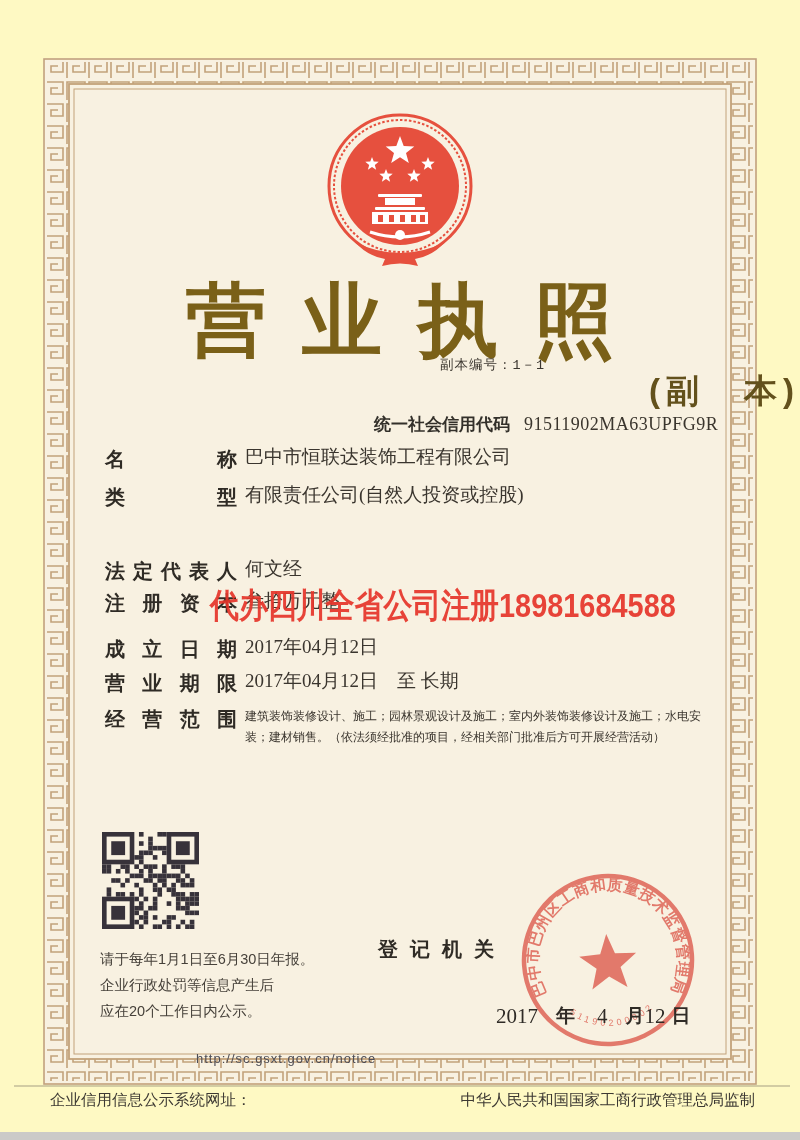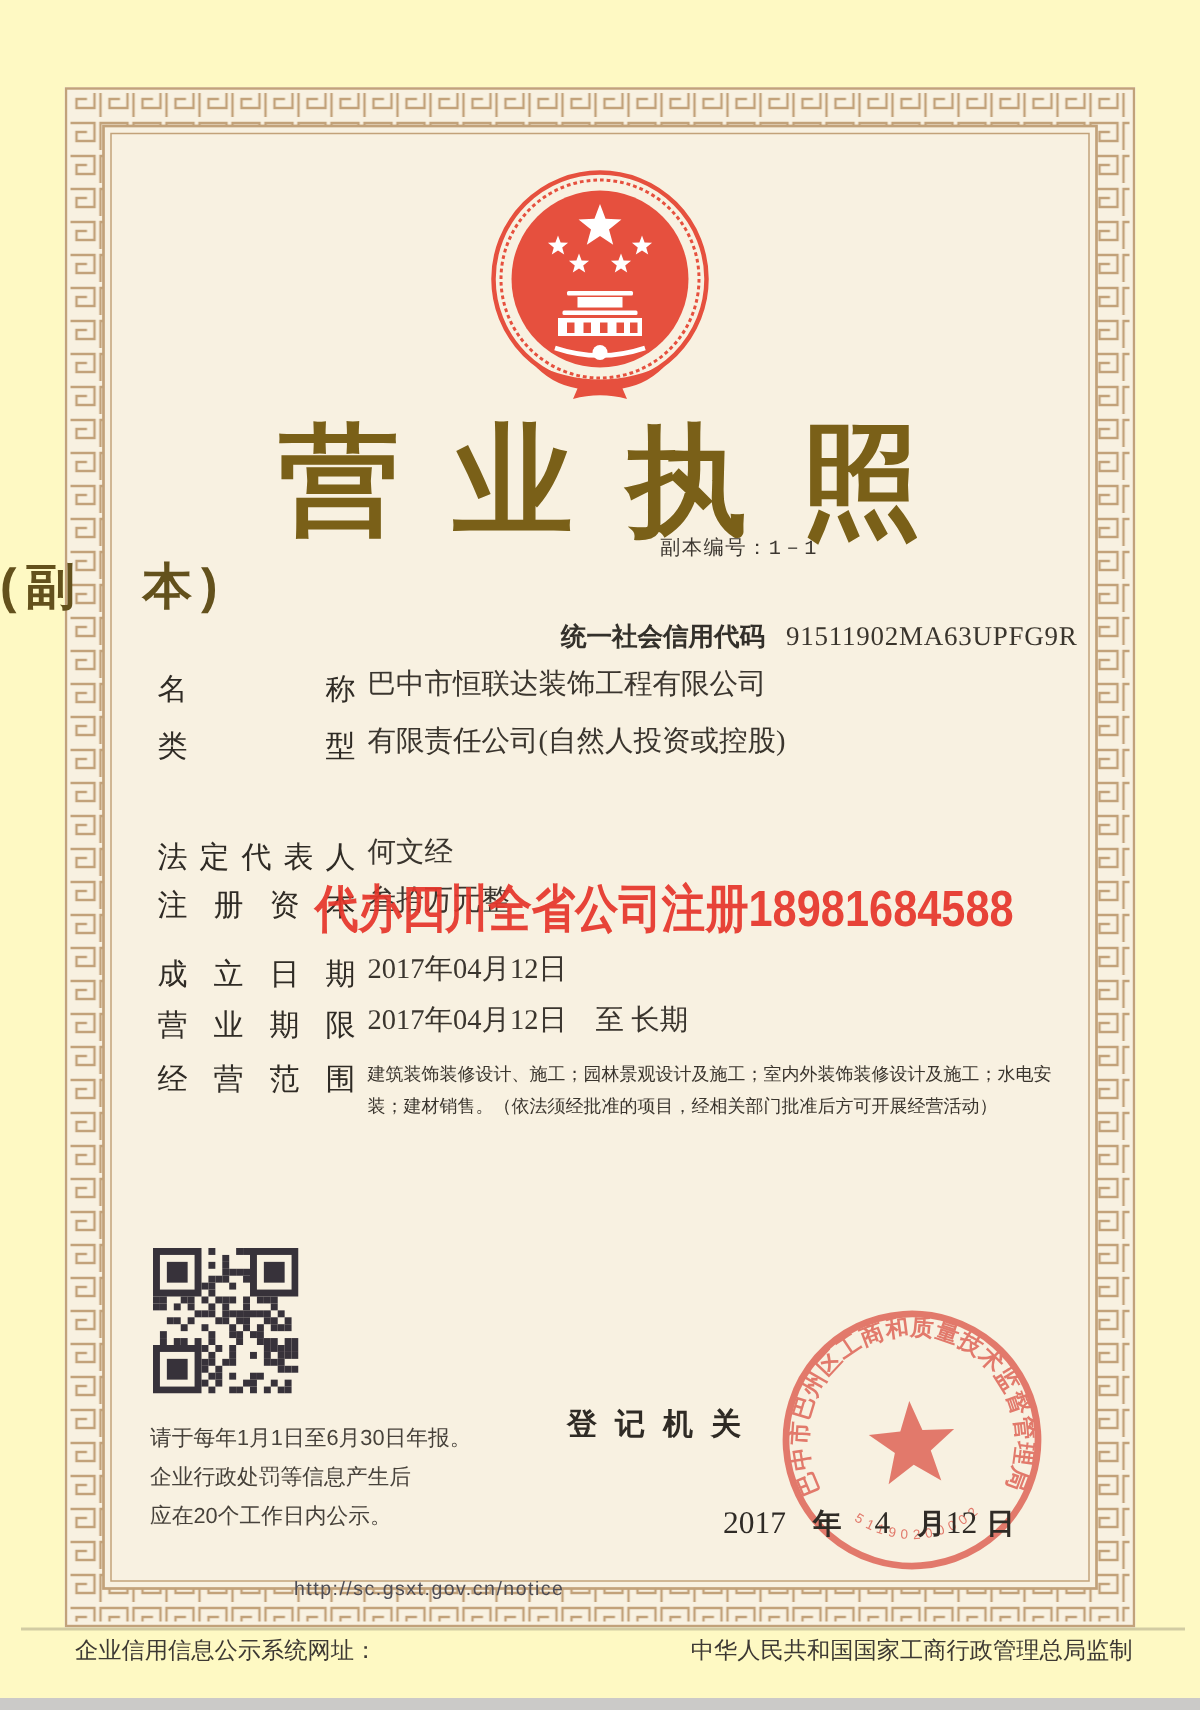"(副 本)" .copy-label { text-align: left -> right }
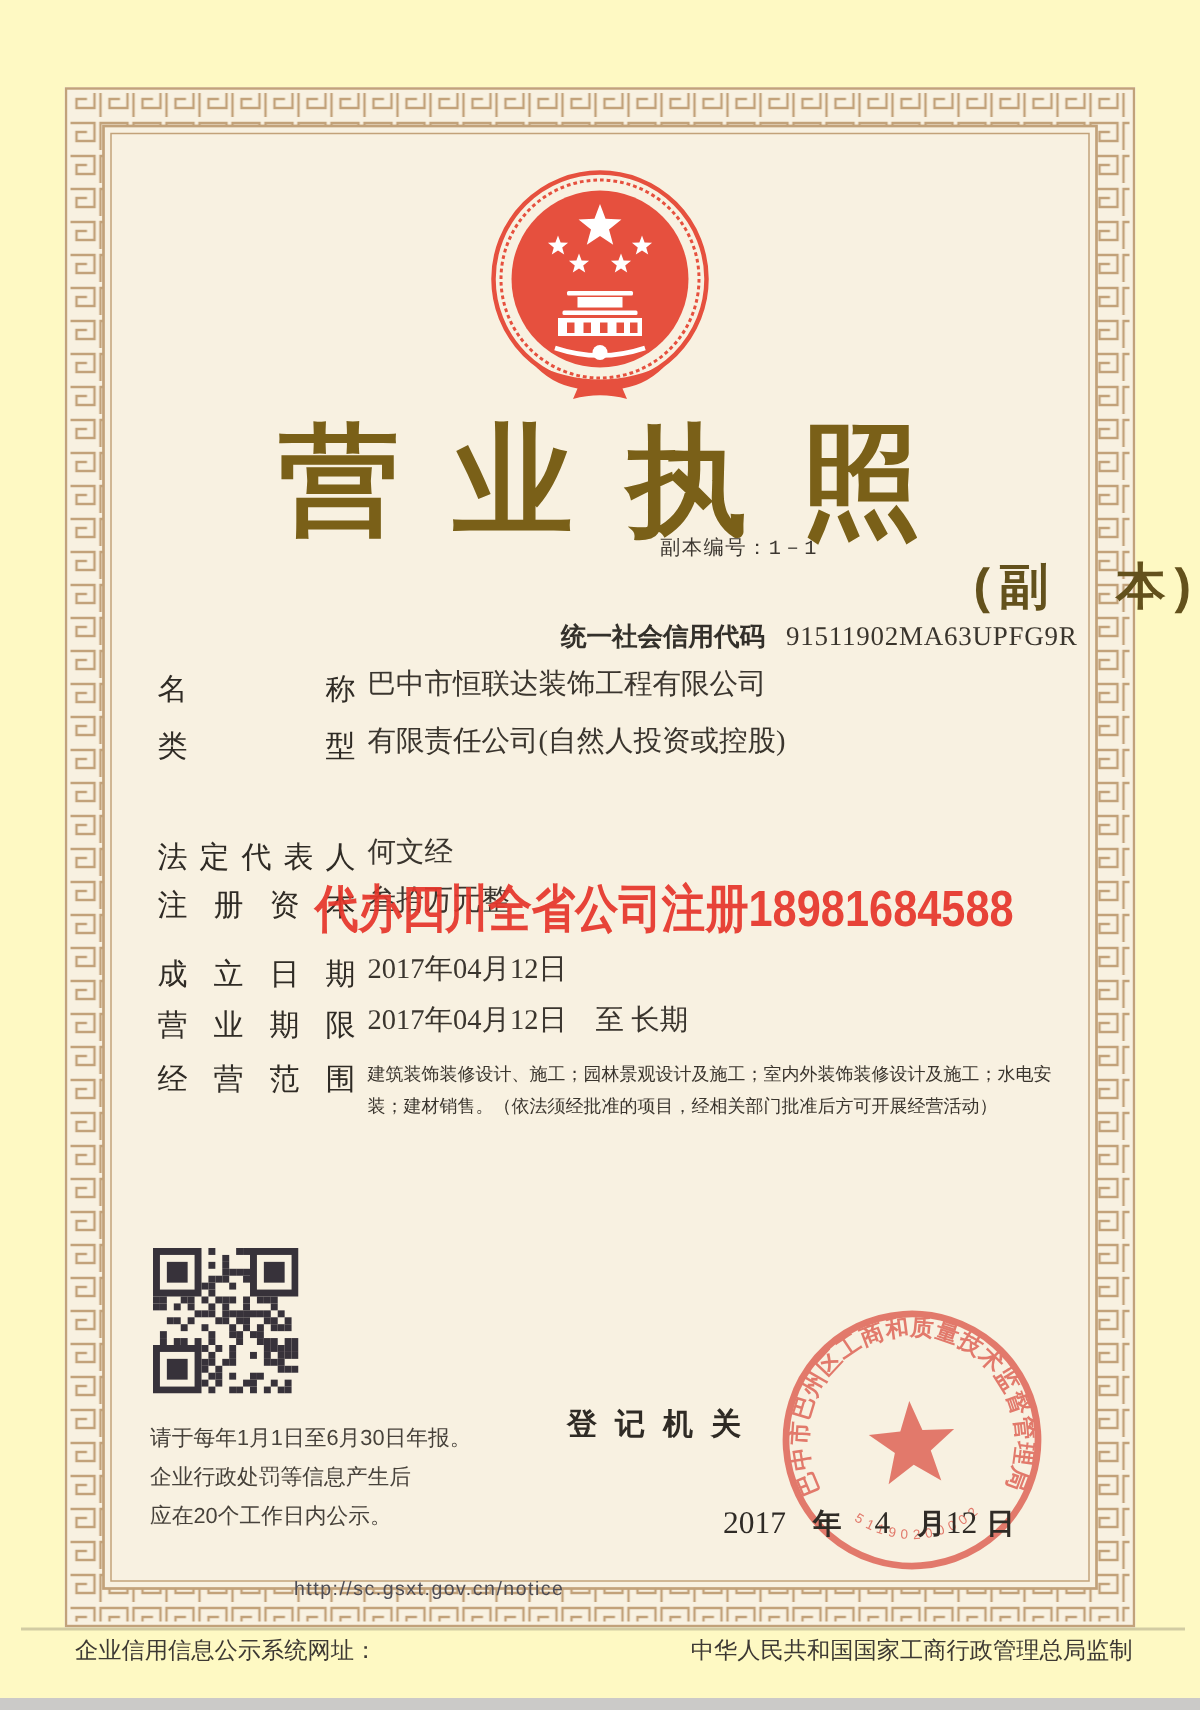"名称" .flabel { font-weight: normal -> bold }
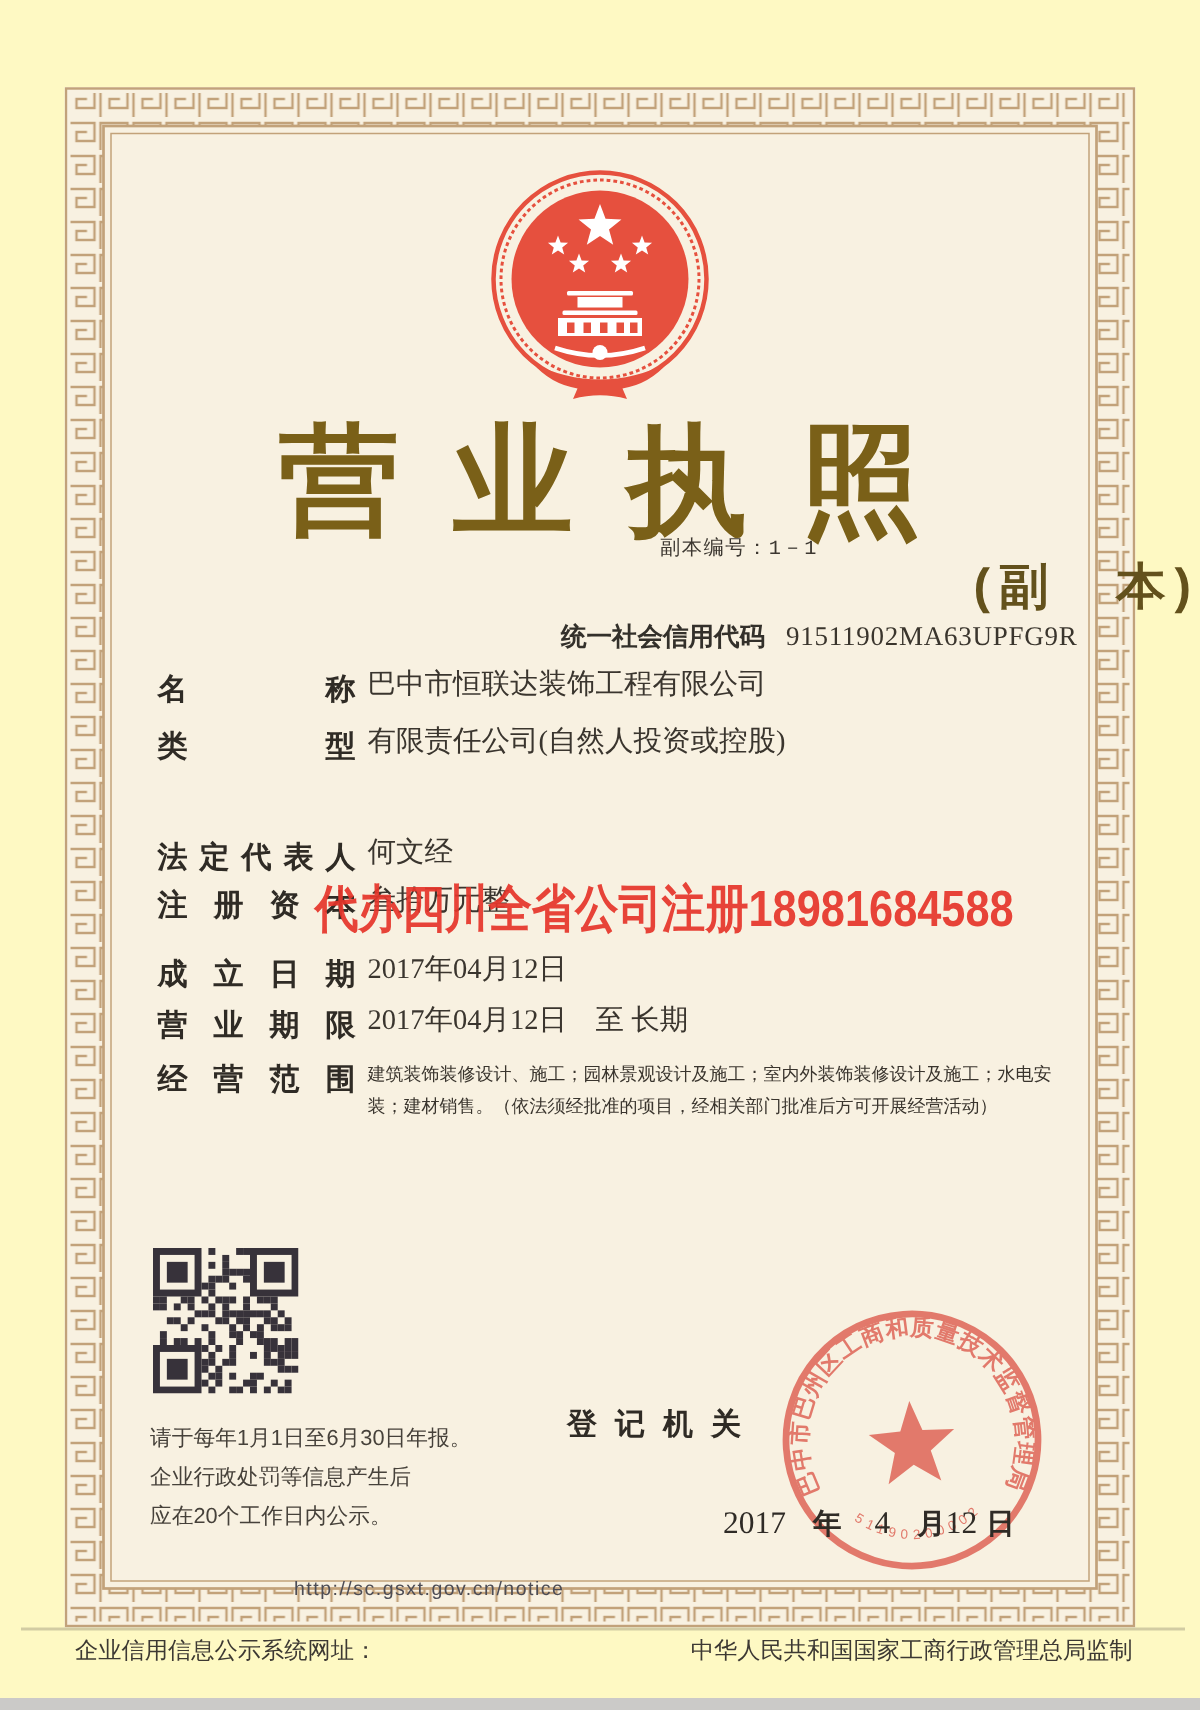"2017" .date-row { align-items: flex-start -> center; left: 482px -> 496px }
